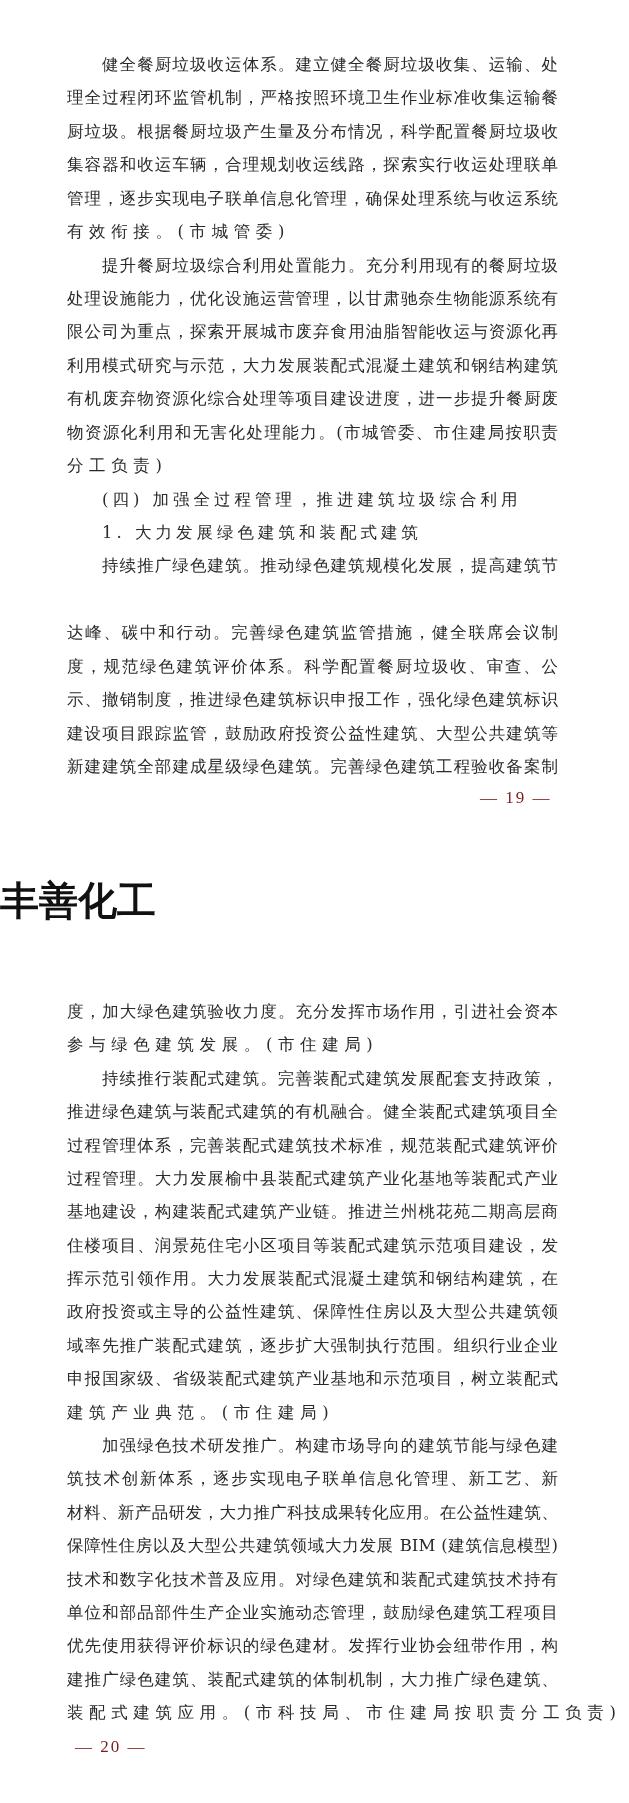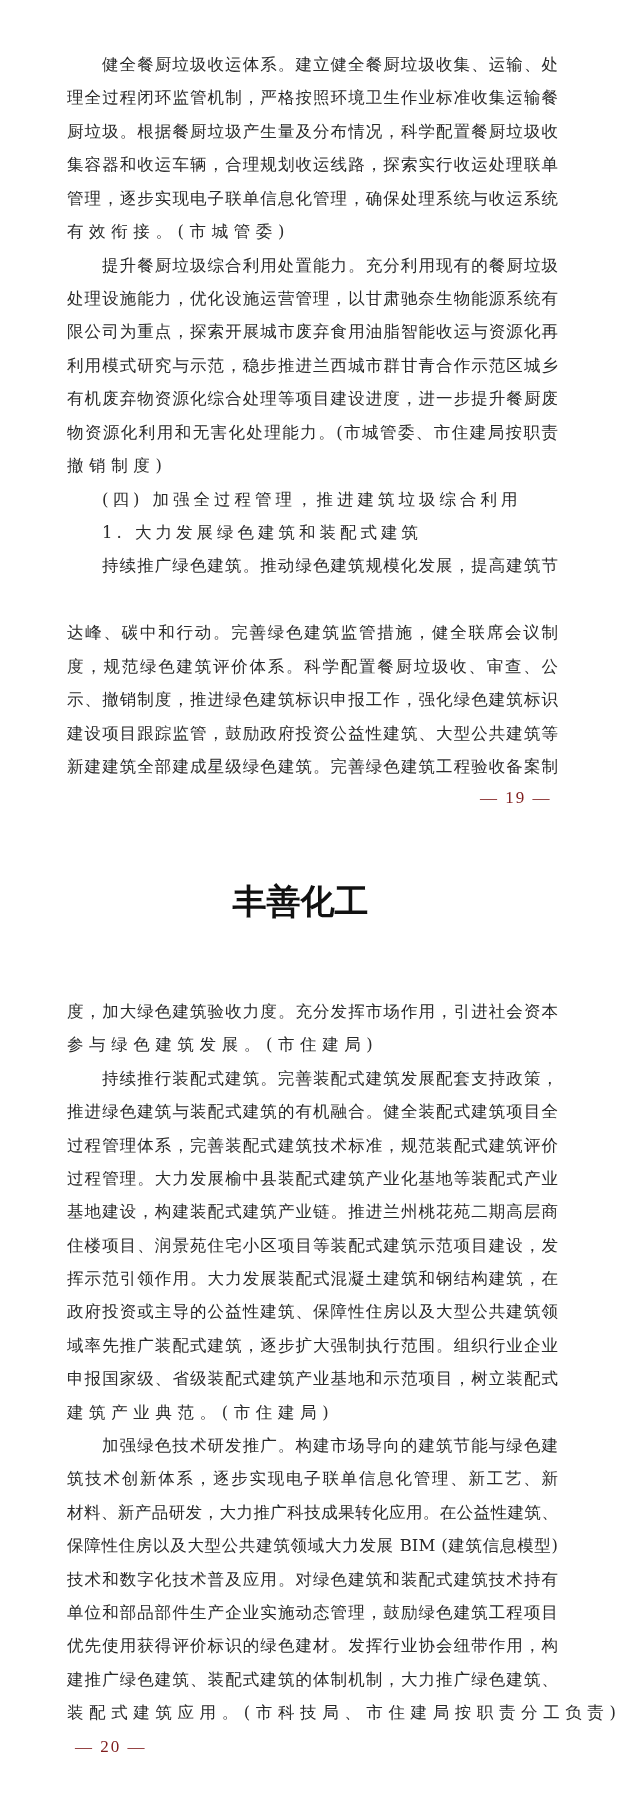"利用模式研究与示范，稳步推进兰西城市群甘青合作示范区城乡" div.line { text: 稳步推进兰西城市群甘青合作示范区城乡 -> 大力发展装配式混凝土建筑和钢结构建筑 }
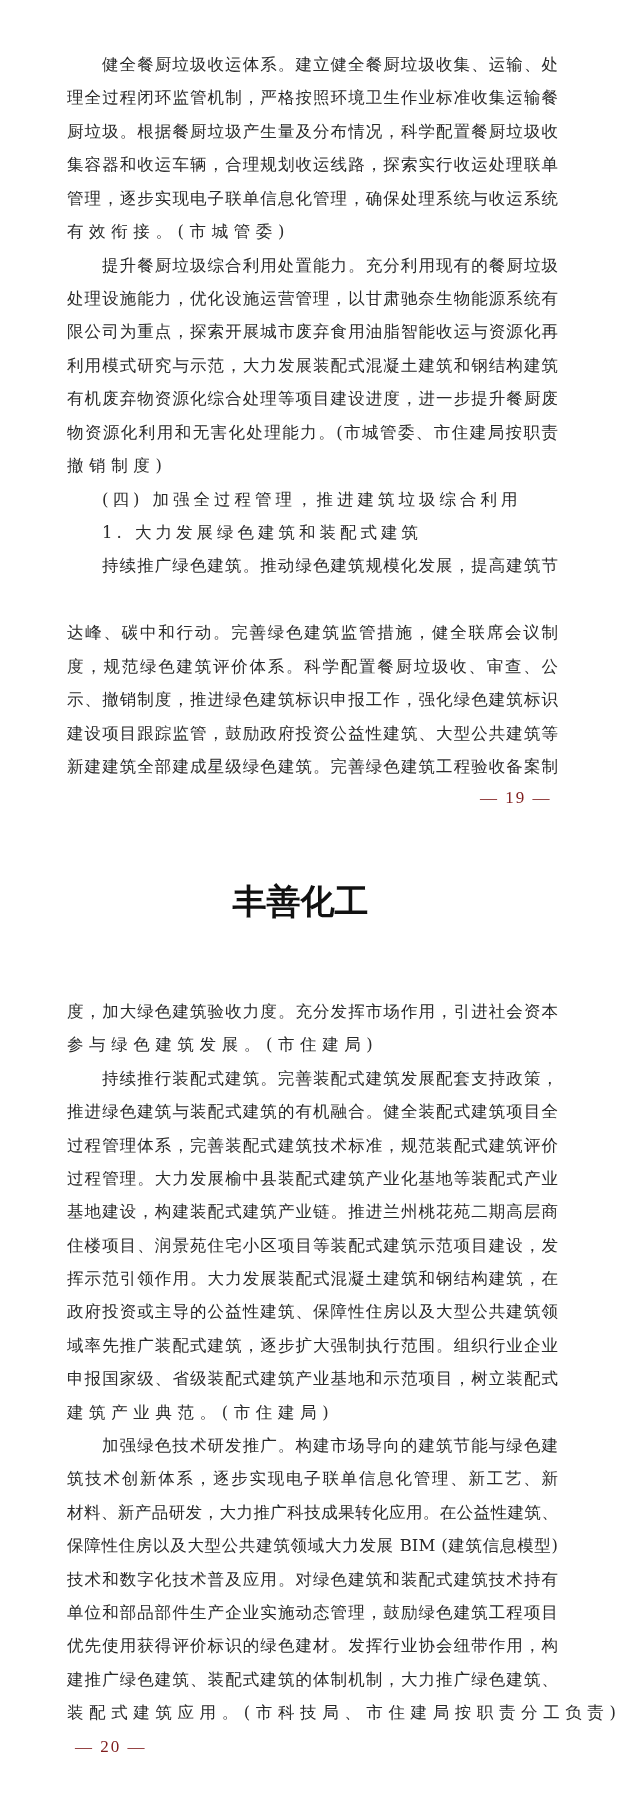"撤销制度)" div.line { text: 撤销制度 -> 分工负责 }
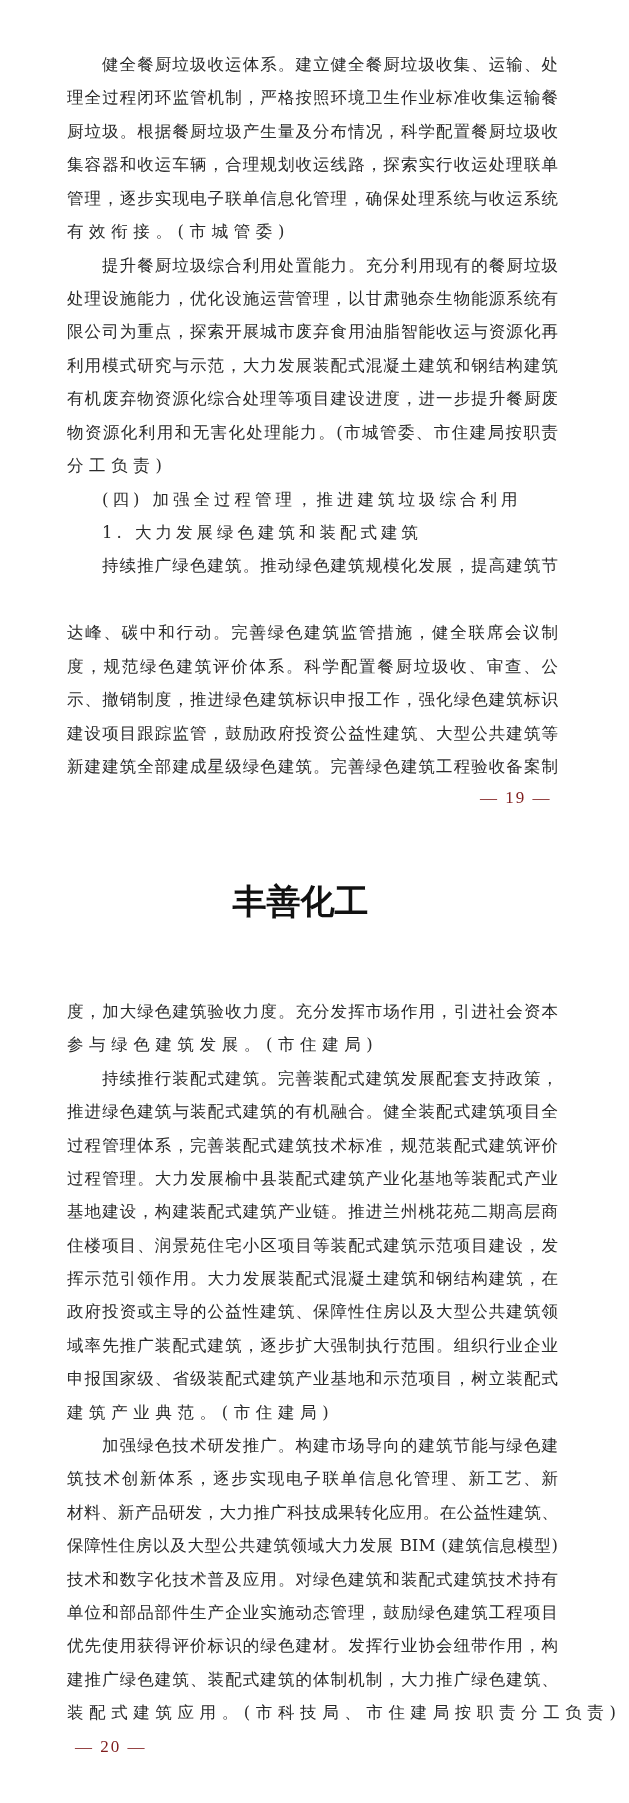"丰善化工" .watermark { font-size: 34px -> 39px; text-align: center -> none }
